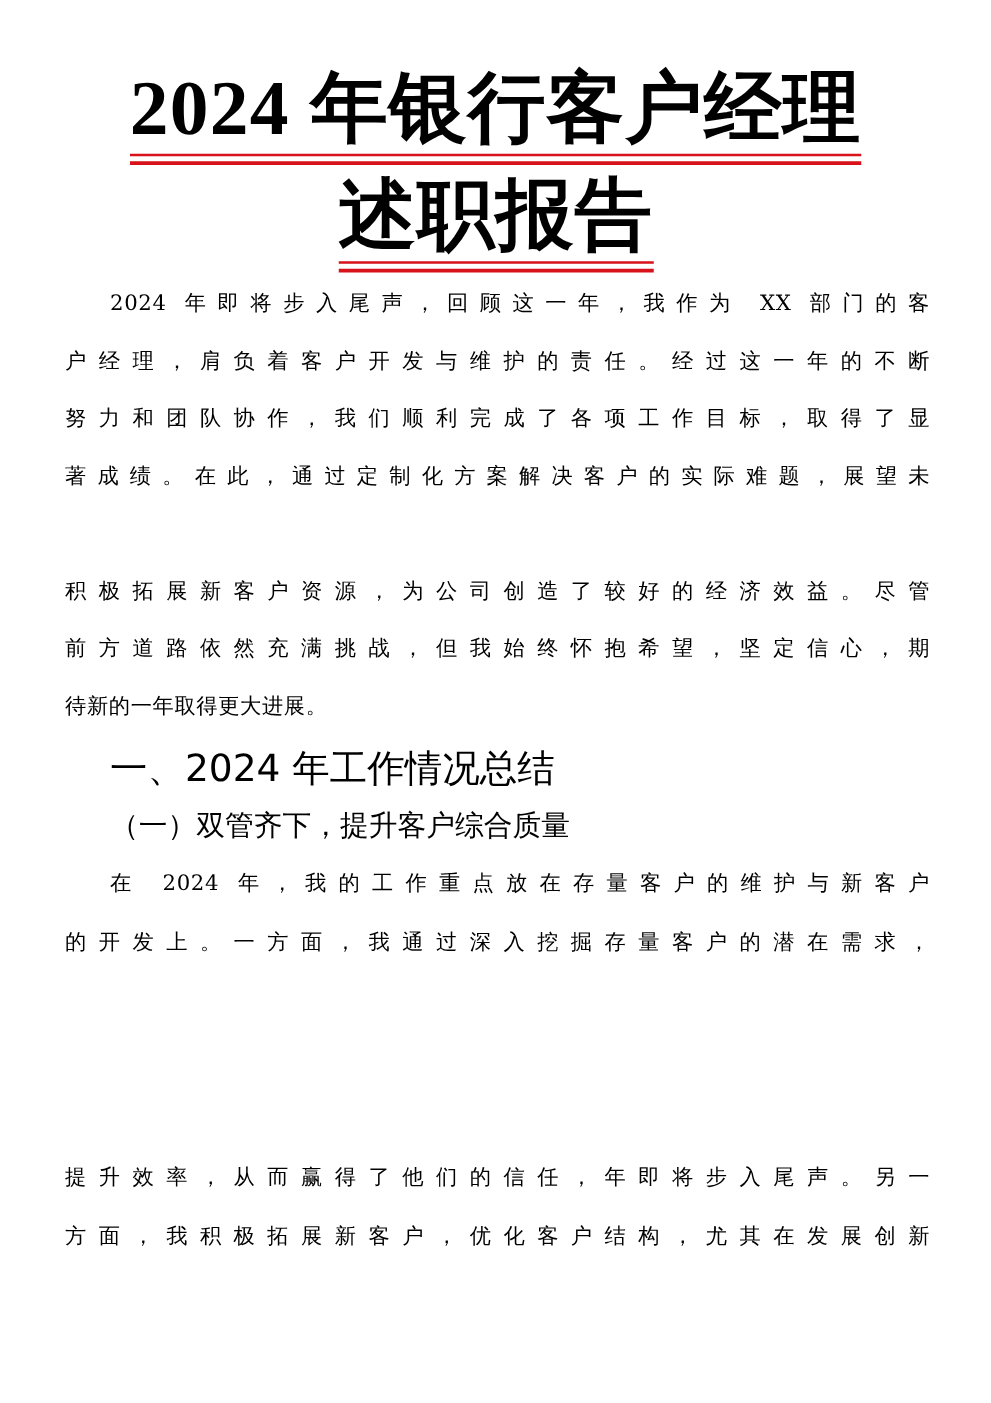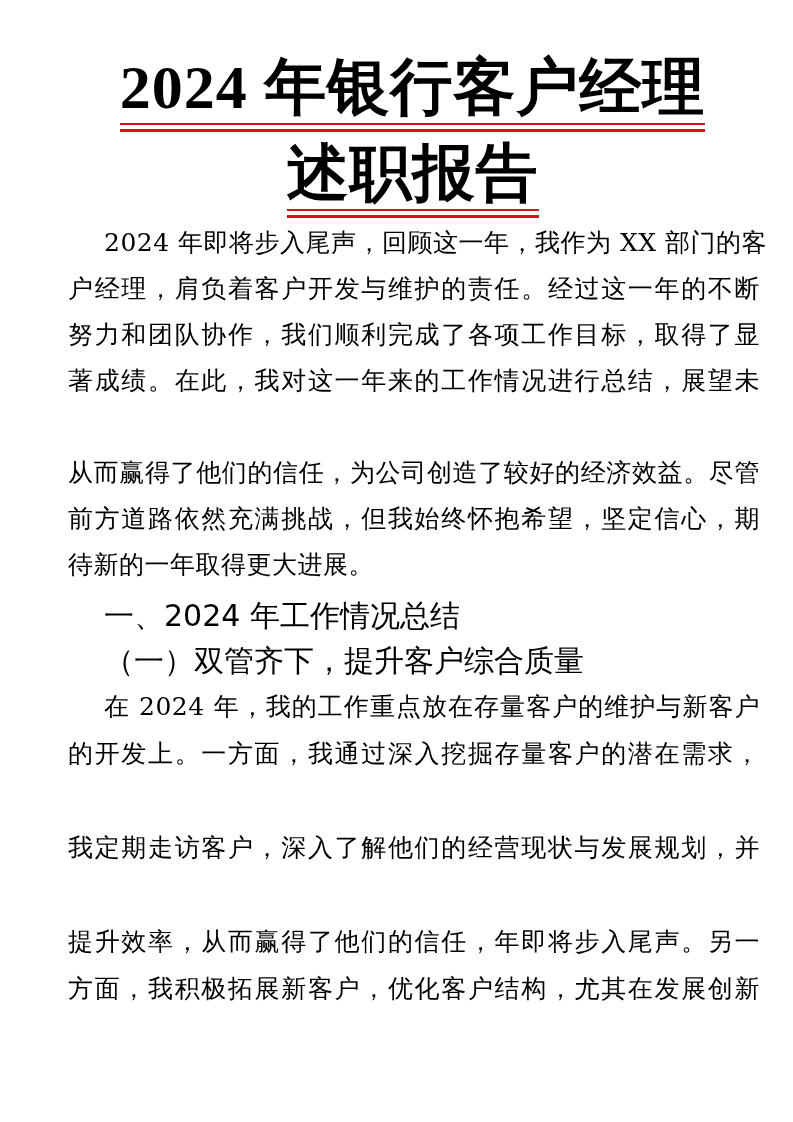"2024 年银行客户经理" .page { left: 16px -> 0 }
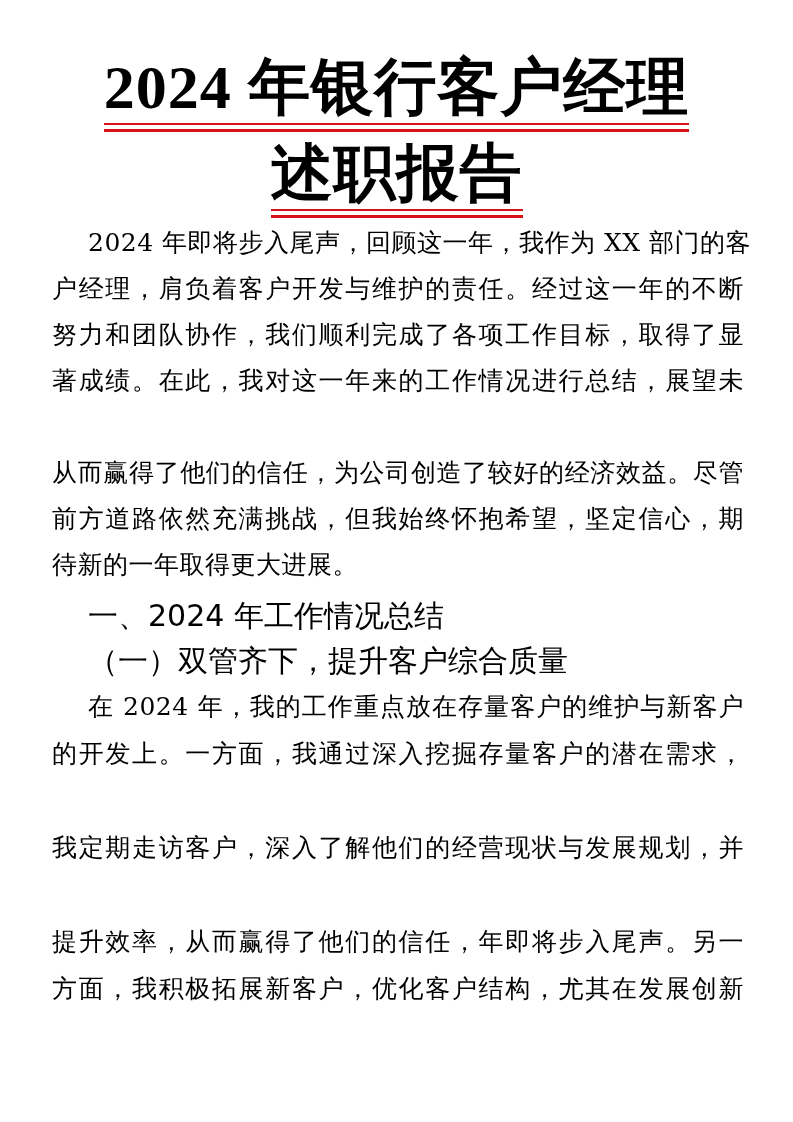"2024 年即将步入尾声，回顾这一年，我作为 XX 部门的客" .body-line { font-size: 25px -> 17px }
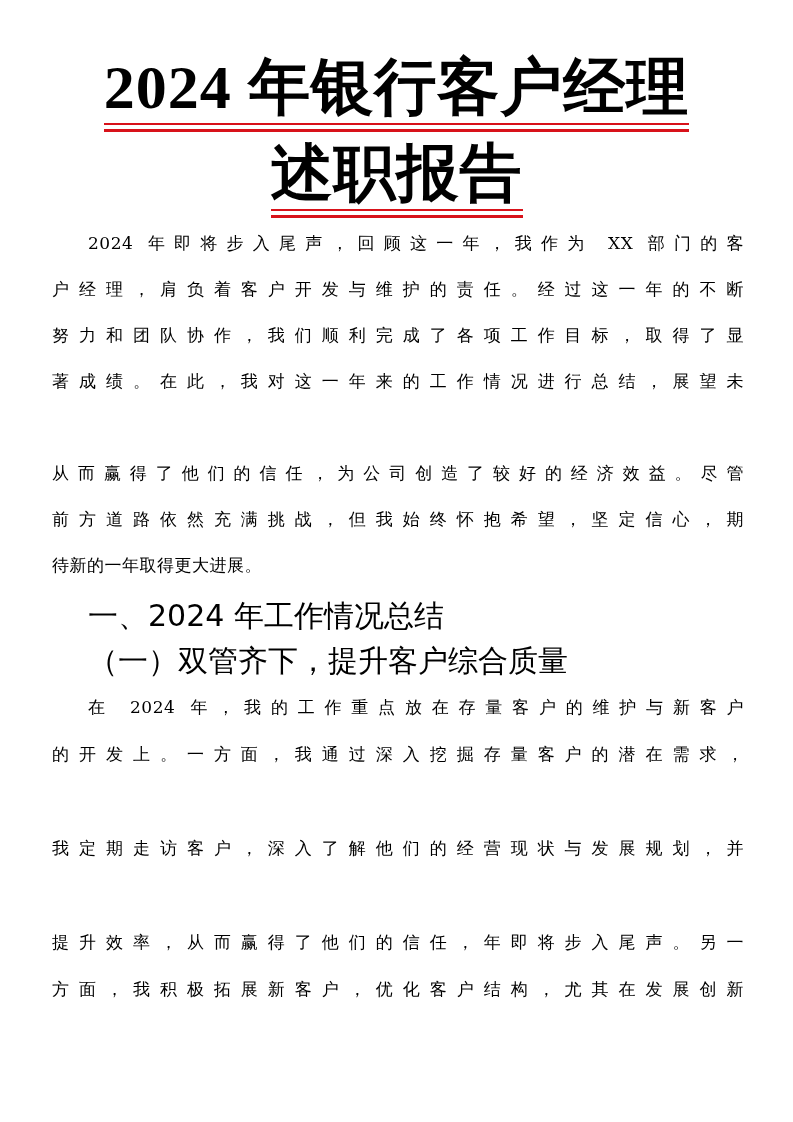"著成绩。在此，我对这一年来的工作情况进行总结，展望未" div.body-line { text: 我对这一年来的工作情况进行总结 -> 通过定制化方案解决客户的实际难题 }
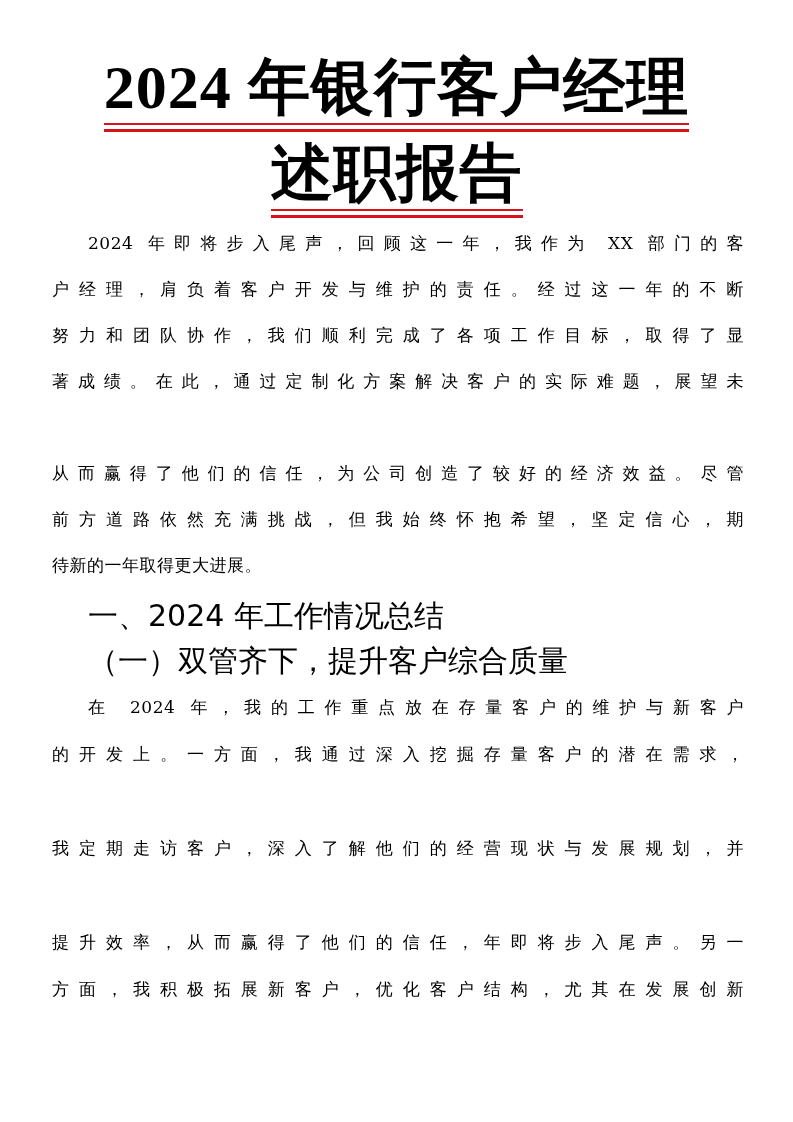"从而赢得了他们的信任，为公司创造了较好的经济效益。尽管" div.body-line { text: 从而赢得了他们的信任 -> 积极拓展新客户资源 }
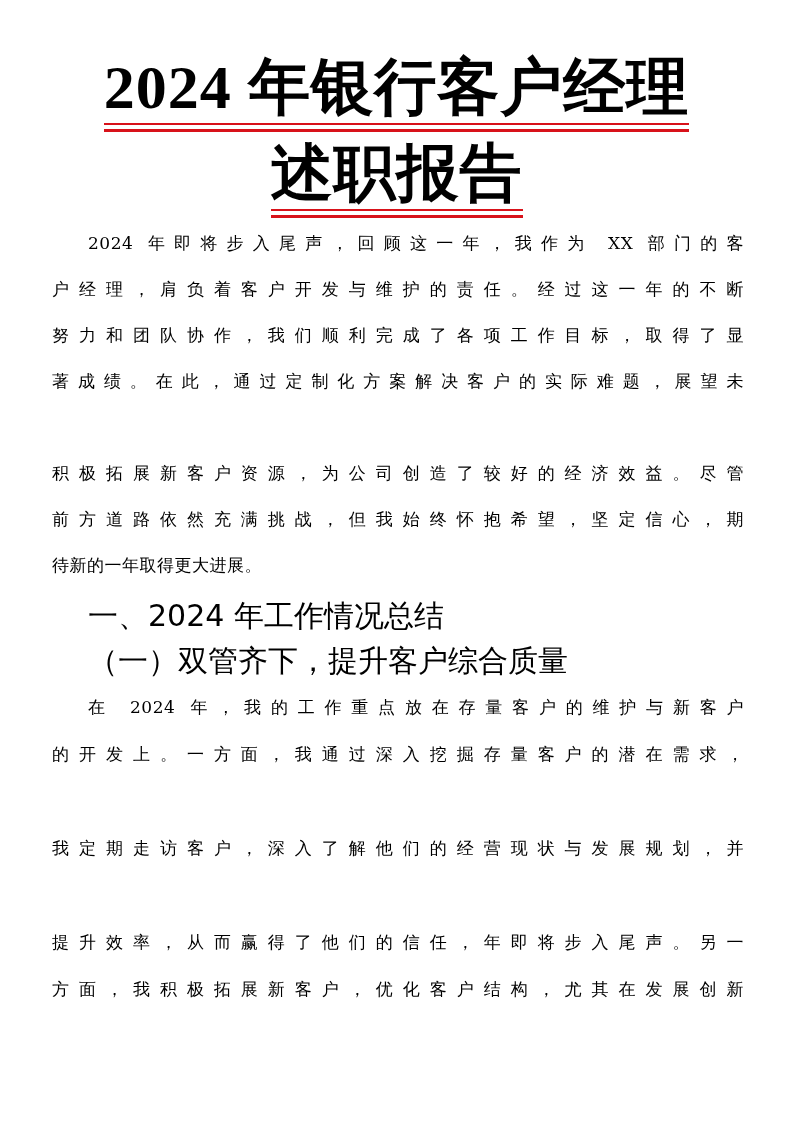"（一）双管齐下，提升客户综合质量" .heading2 { font-size: 30px -> 23px }
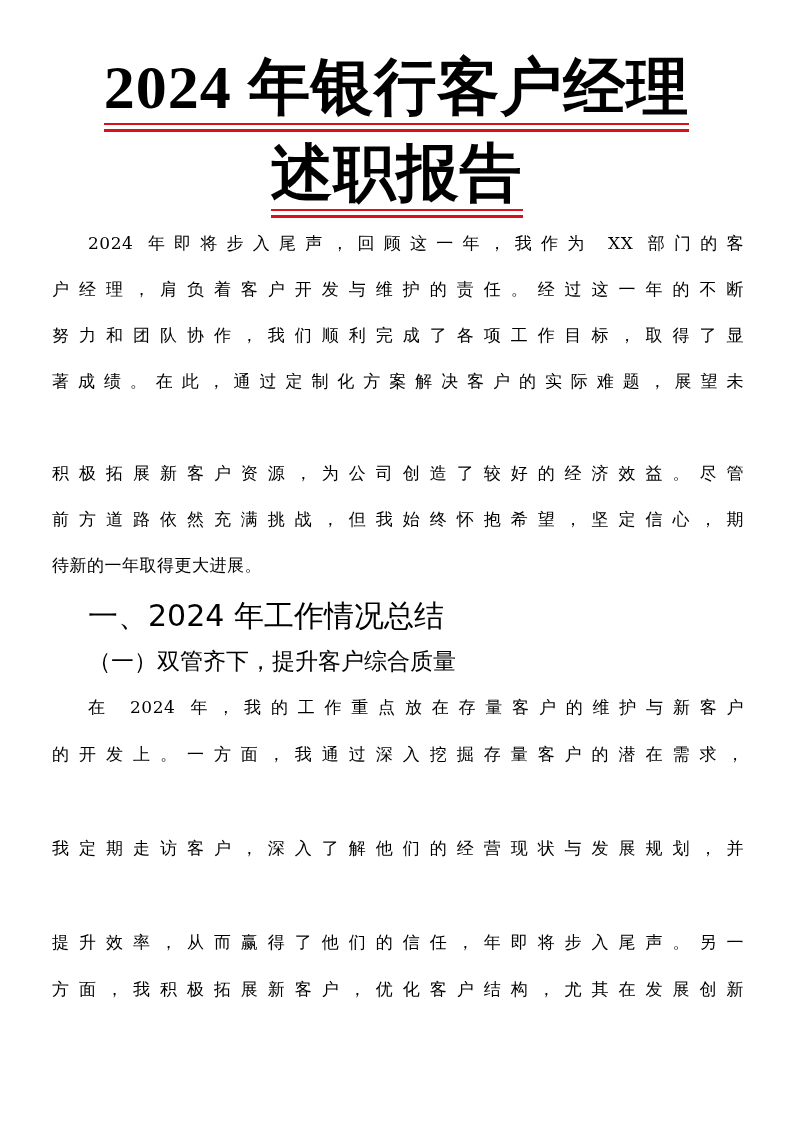"我定期走访客户，深入了解他们的经营现状与发展规划，并" div.body-line { html: <div>我定期走访客户，深入了解他们的经营现状与发展规划，并</div> -> none }
